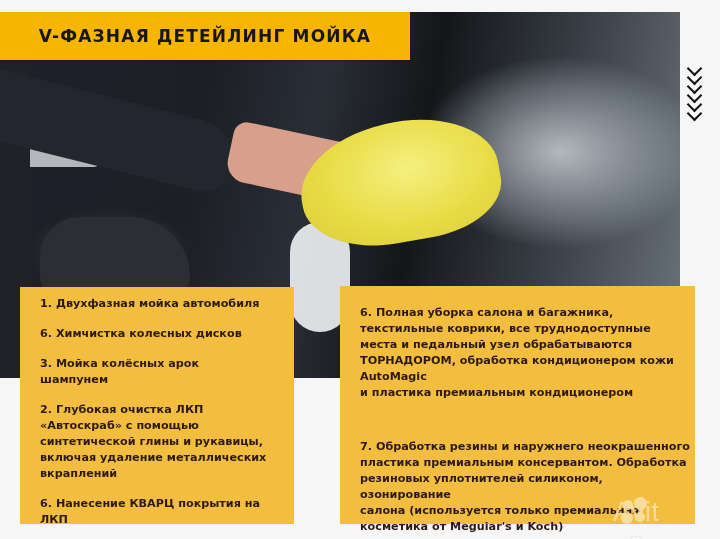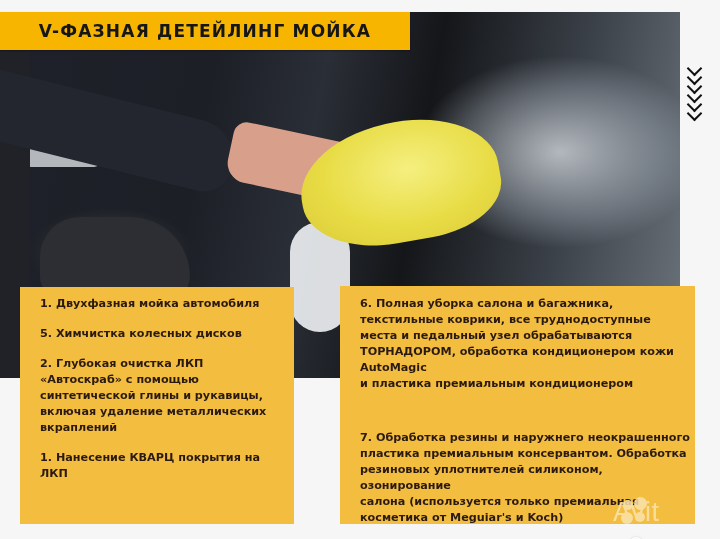"V-ФАЗНАЯ ДЕТЕЙЛИНГ МОЙКА" .title-banner { height: 38px -> 48px }
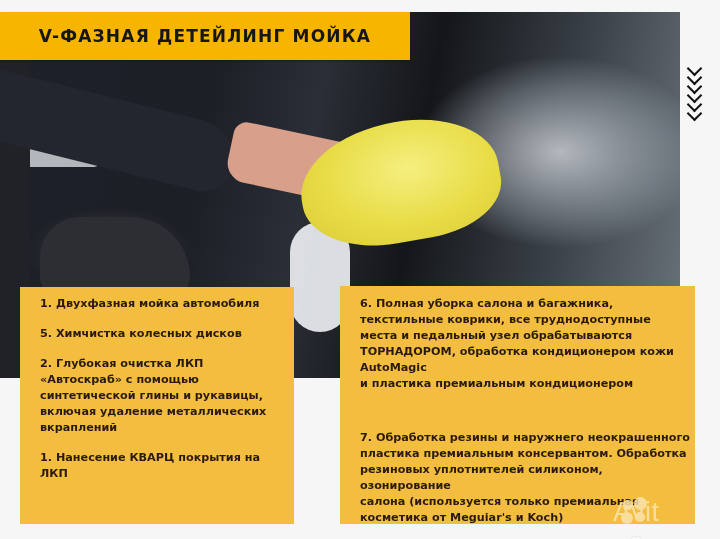"6. Полная уборка салона и" .panel.right .item.i6 { margin-top: none -> 9px }
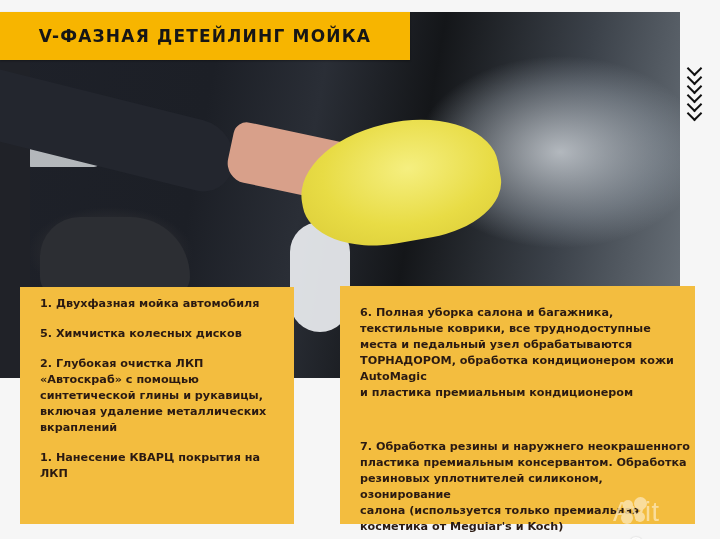"5. Химчистка колесных дисков" div.item { text: 5 -> 6 }
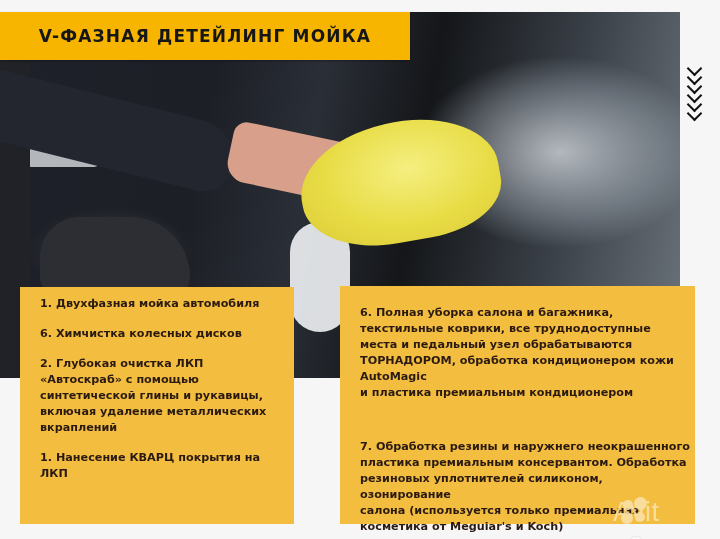"3. Мойка колёсных арок" div.item { html: none -> <div>3. Мойка колёсных арок шампунем</div> }
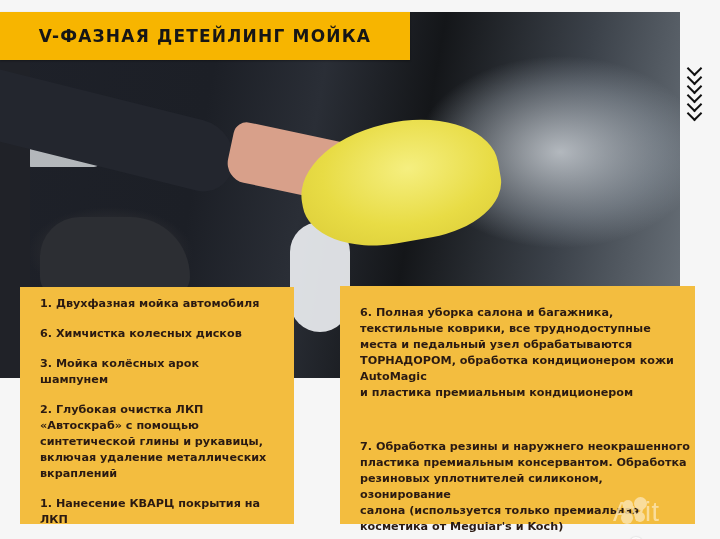"1. Нанесение КВАРЦ покрытия на" div.item { text: 1 -> 6 }
